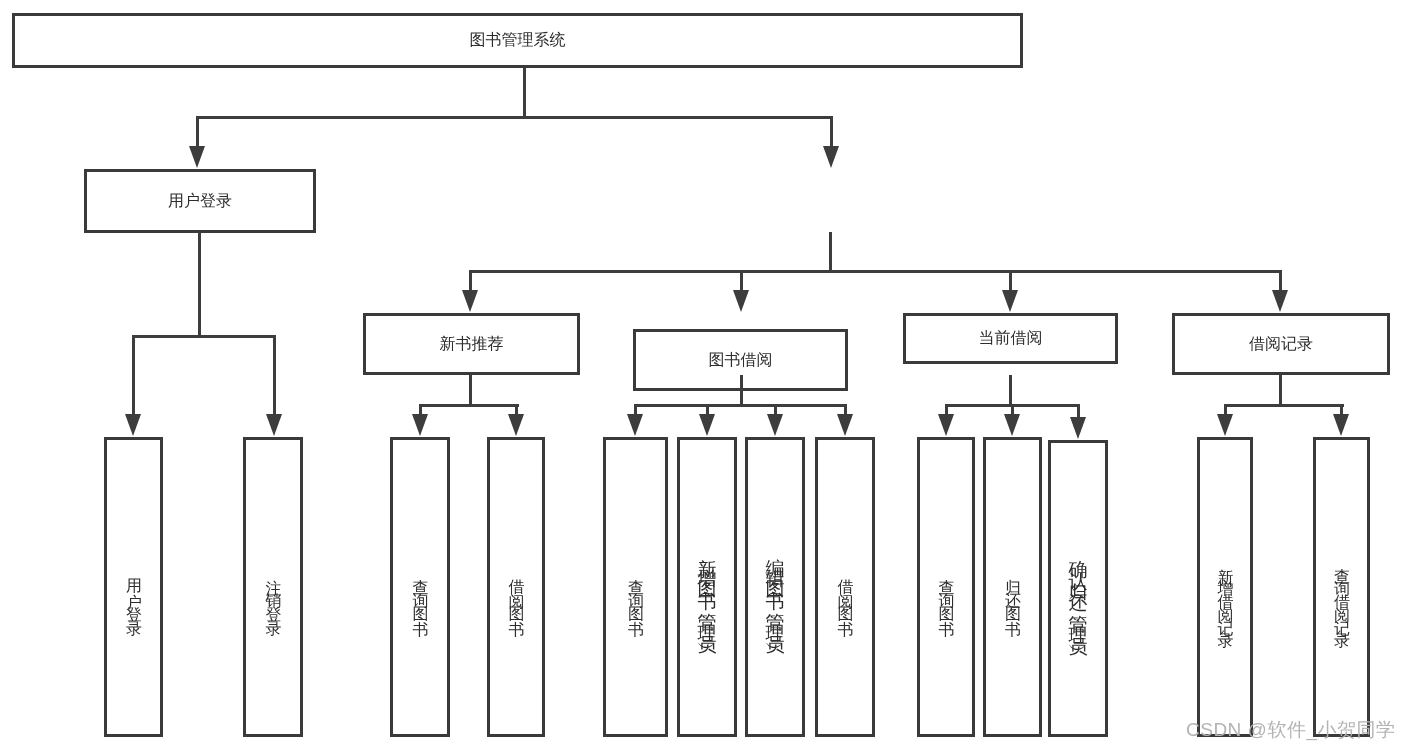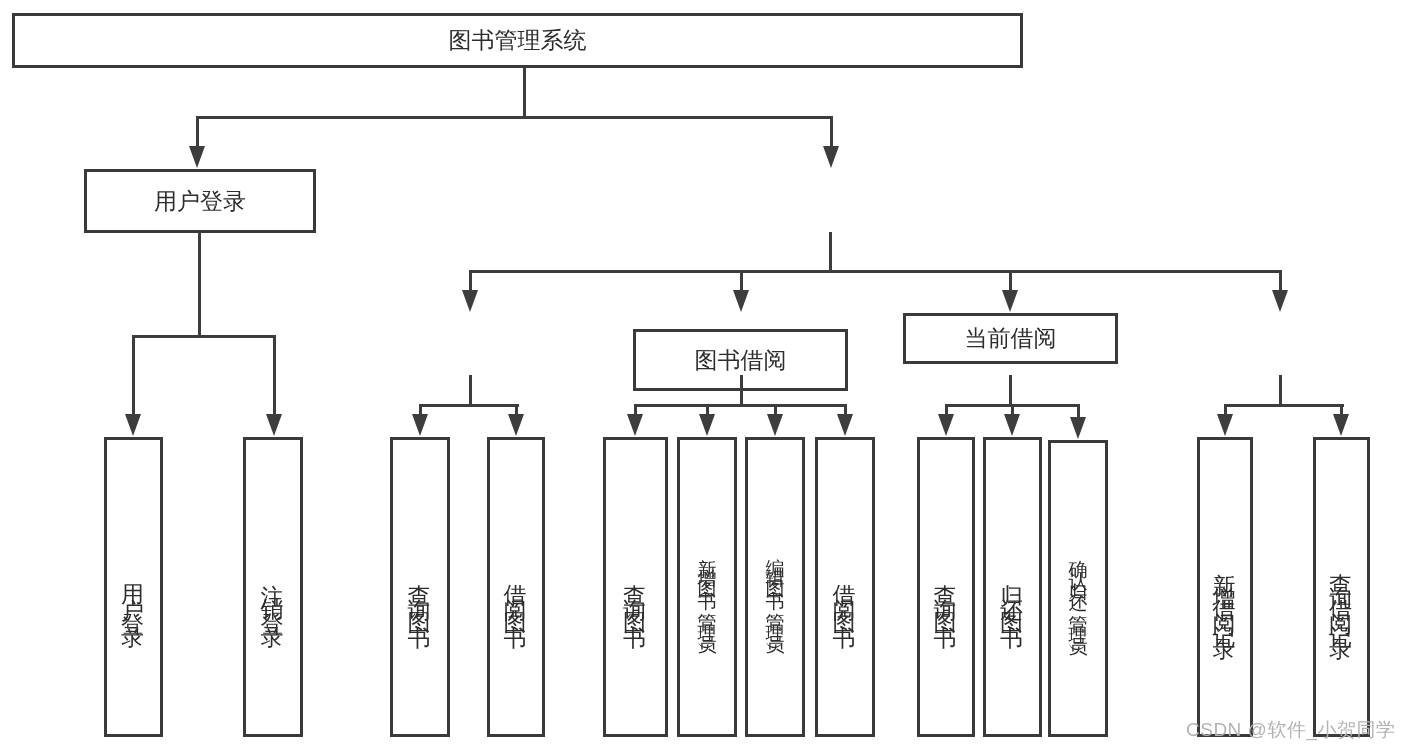"图书管理系统" .box { font-size: 23px -> 16px }
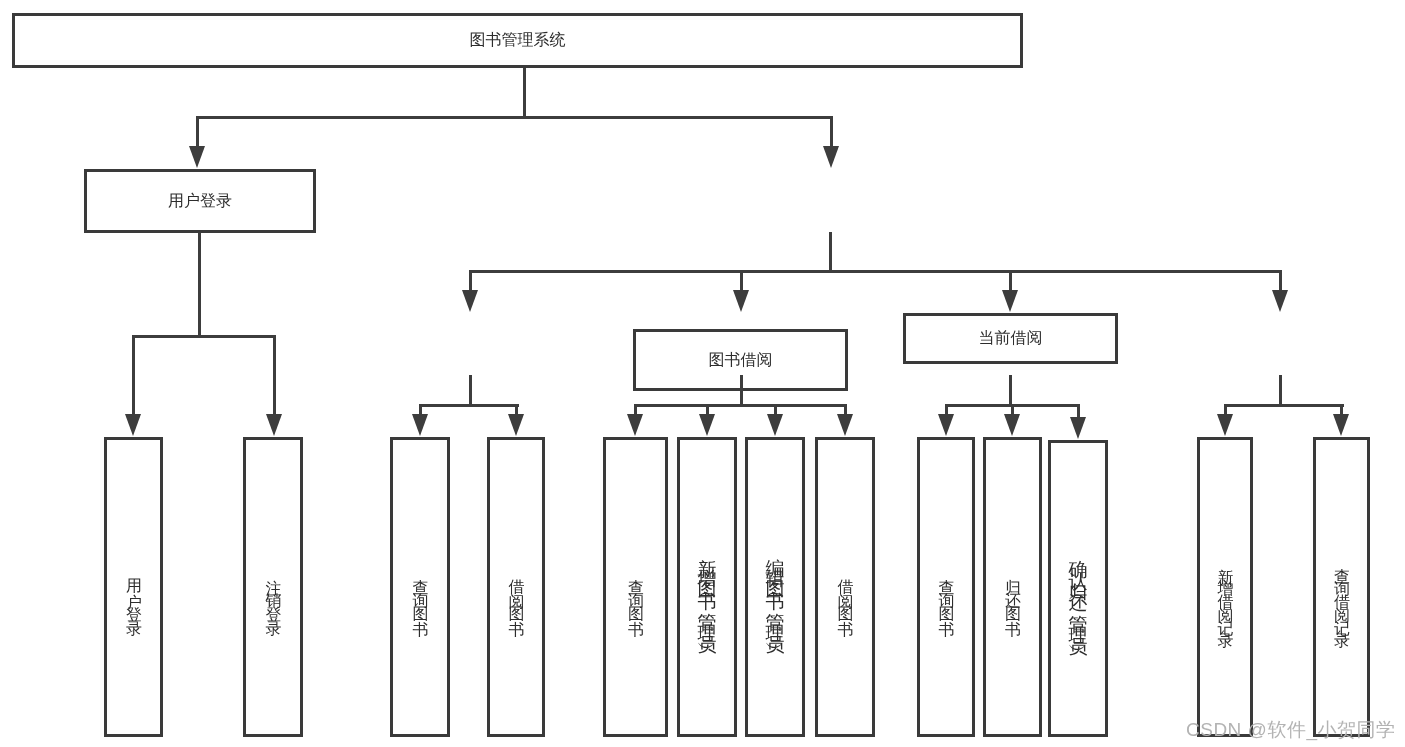"新书推荐" div.box { html: none -> <div>新书推荐</div> }
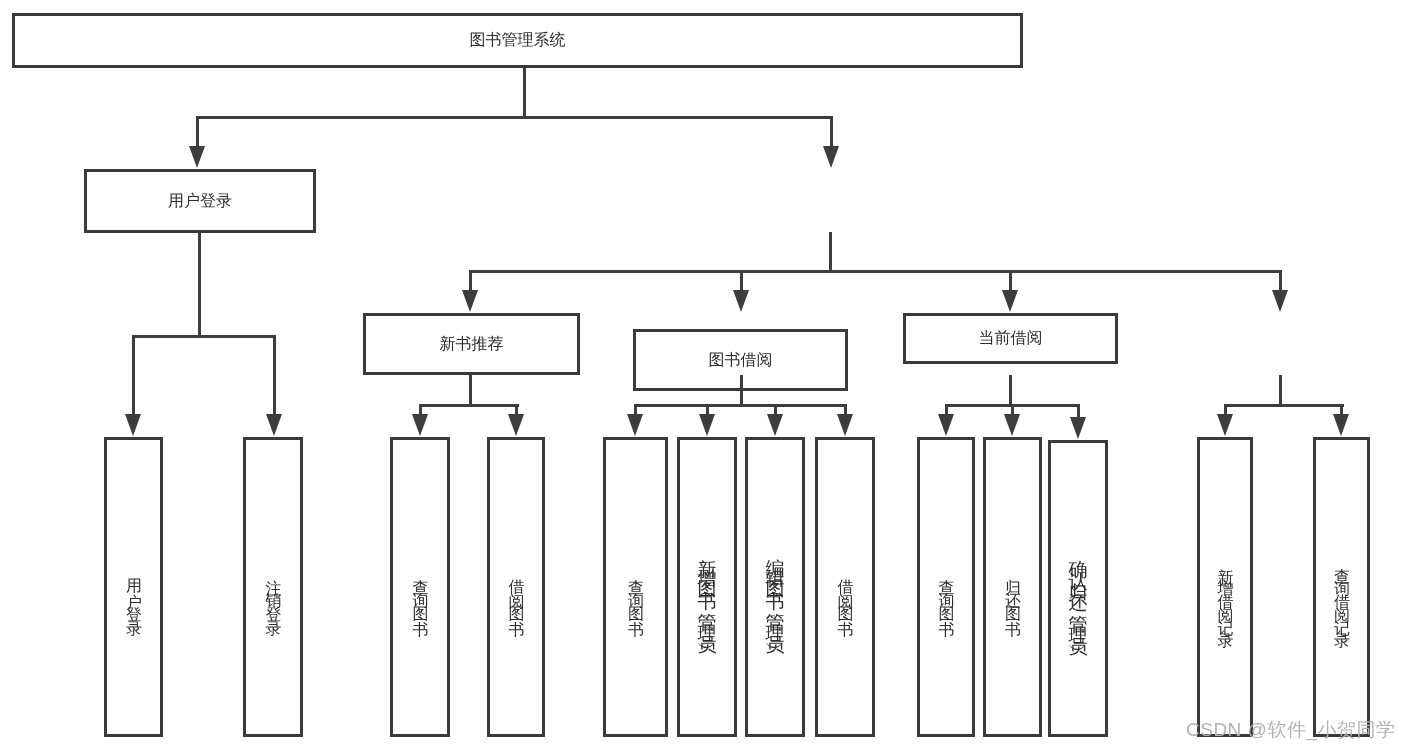"借阅记录" div.box { html: none -> <div>借阅记录</div> }
